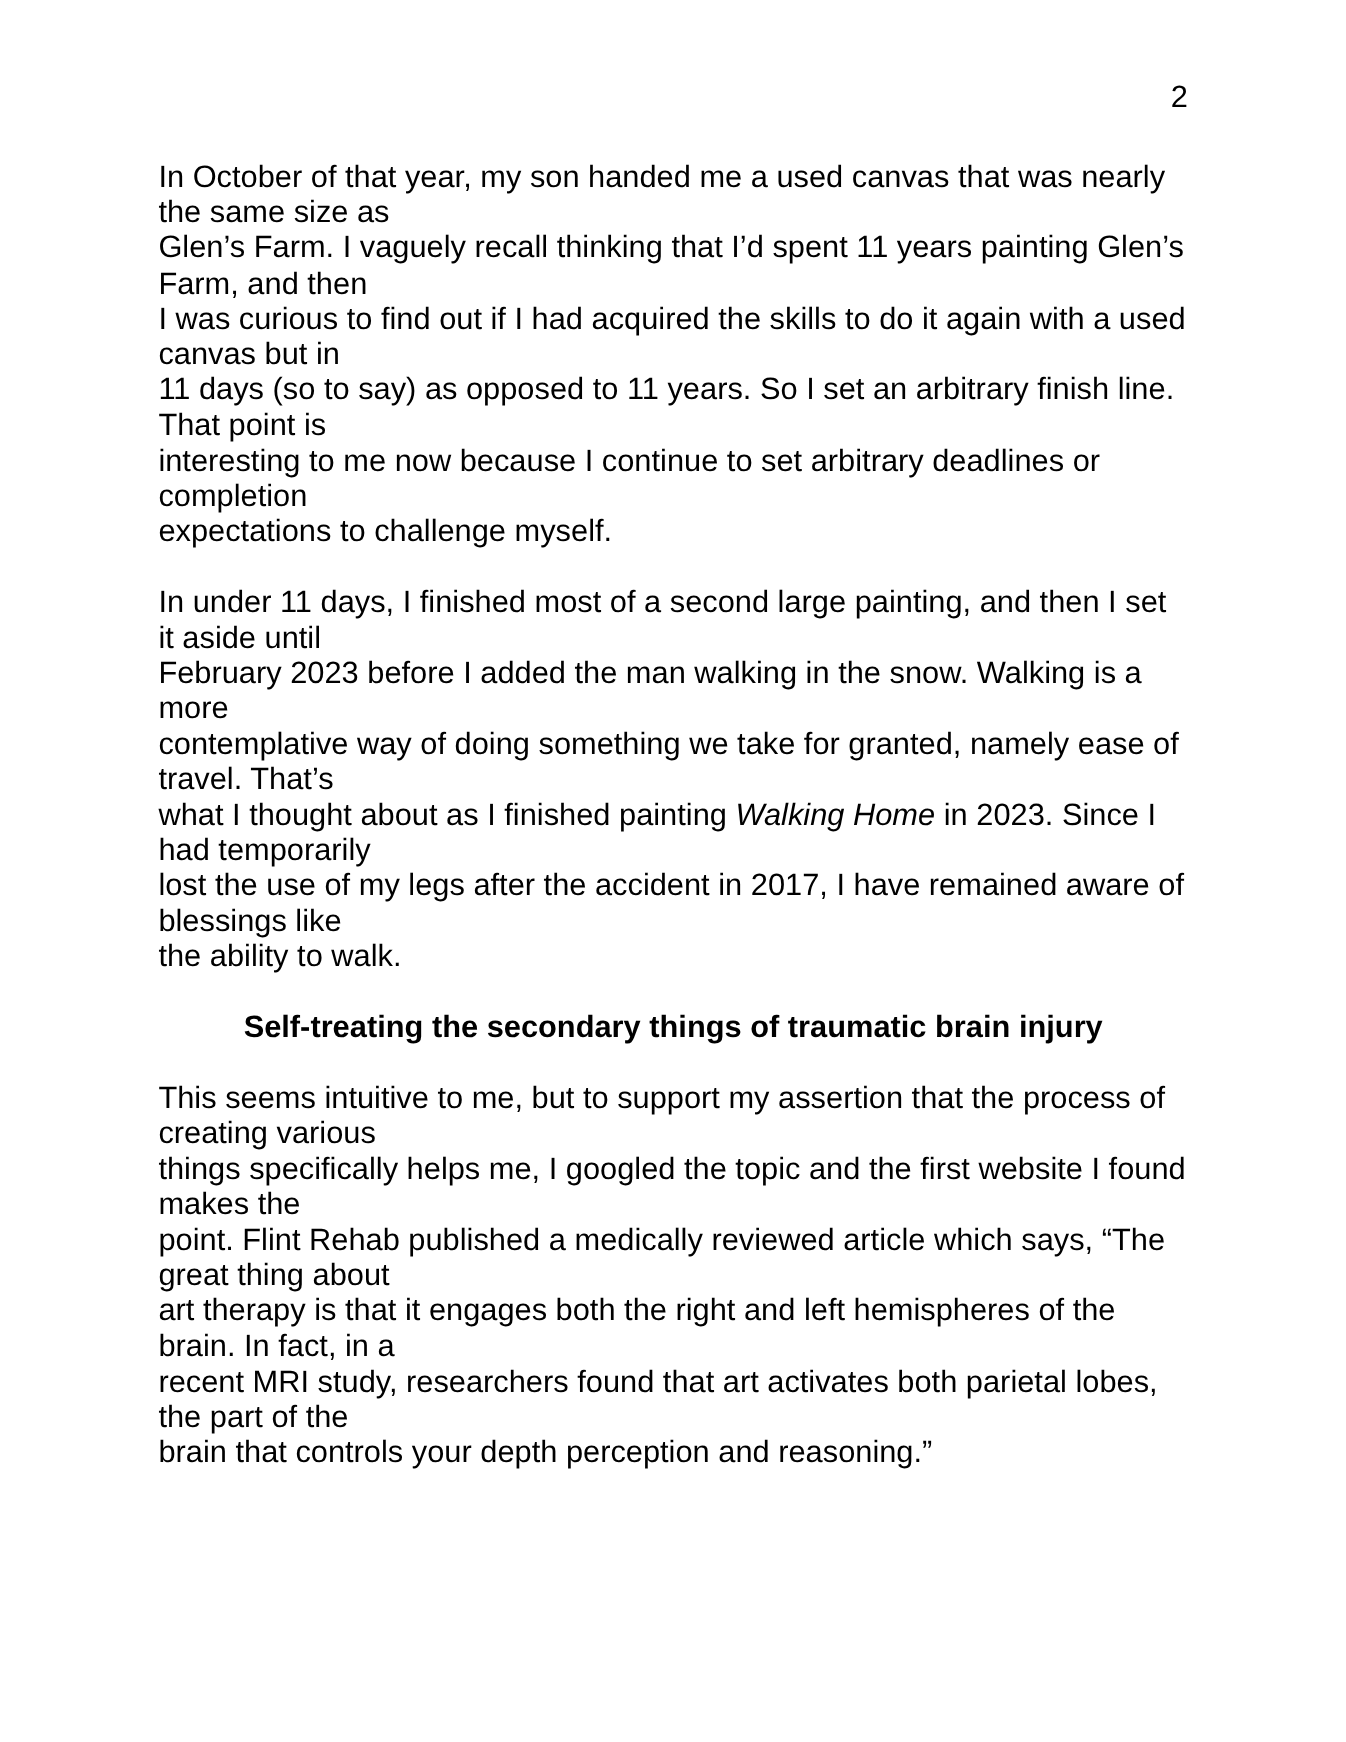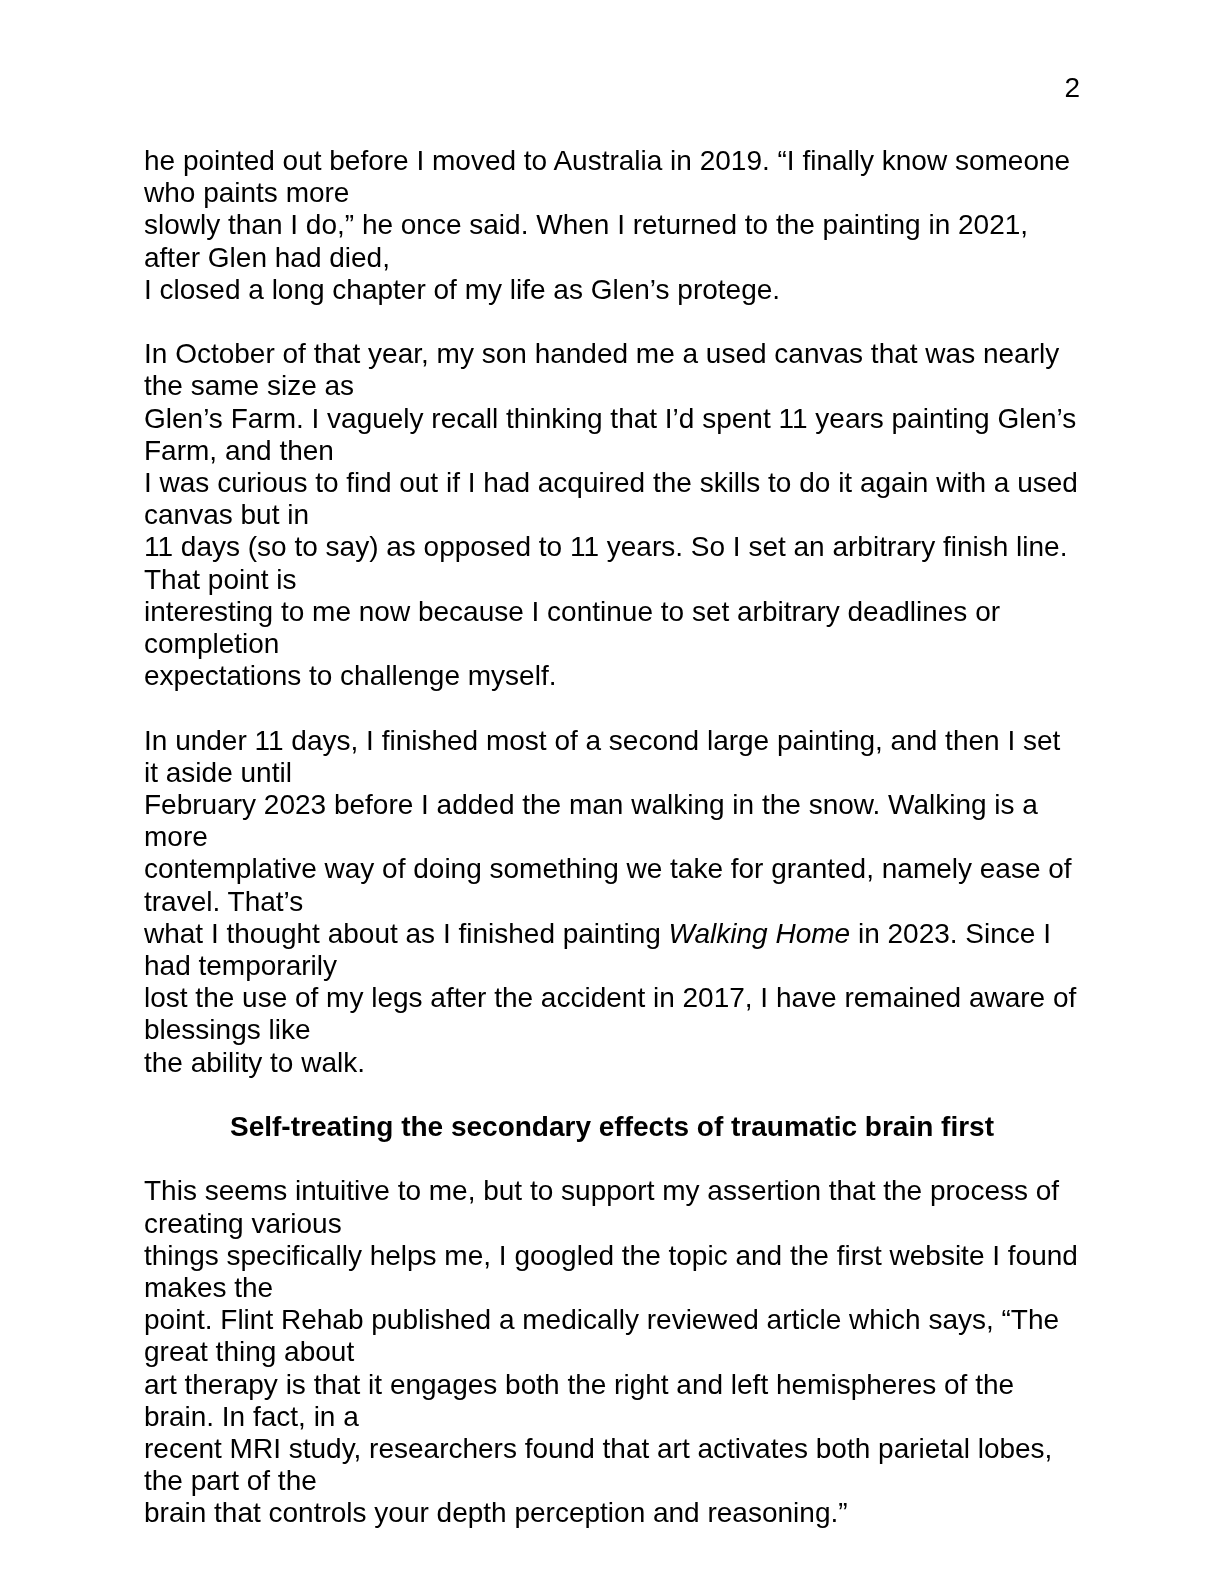"he pointed out before I" p.para { html: <p>he pointed out before I moved to Australia in 2019. “I finally know someone who paints more<br>slowly than I do,” he once said. When I returned to the painting in 2021, after Glen had died,<br>I closed a long chapter of my life as Glen’s protege.</p> -> none }
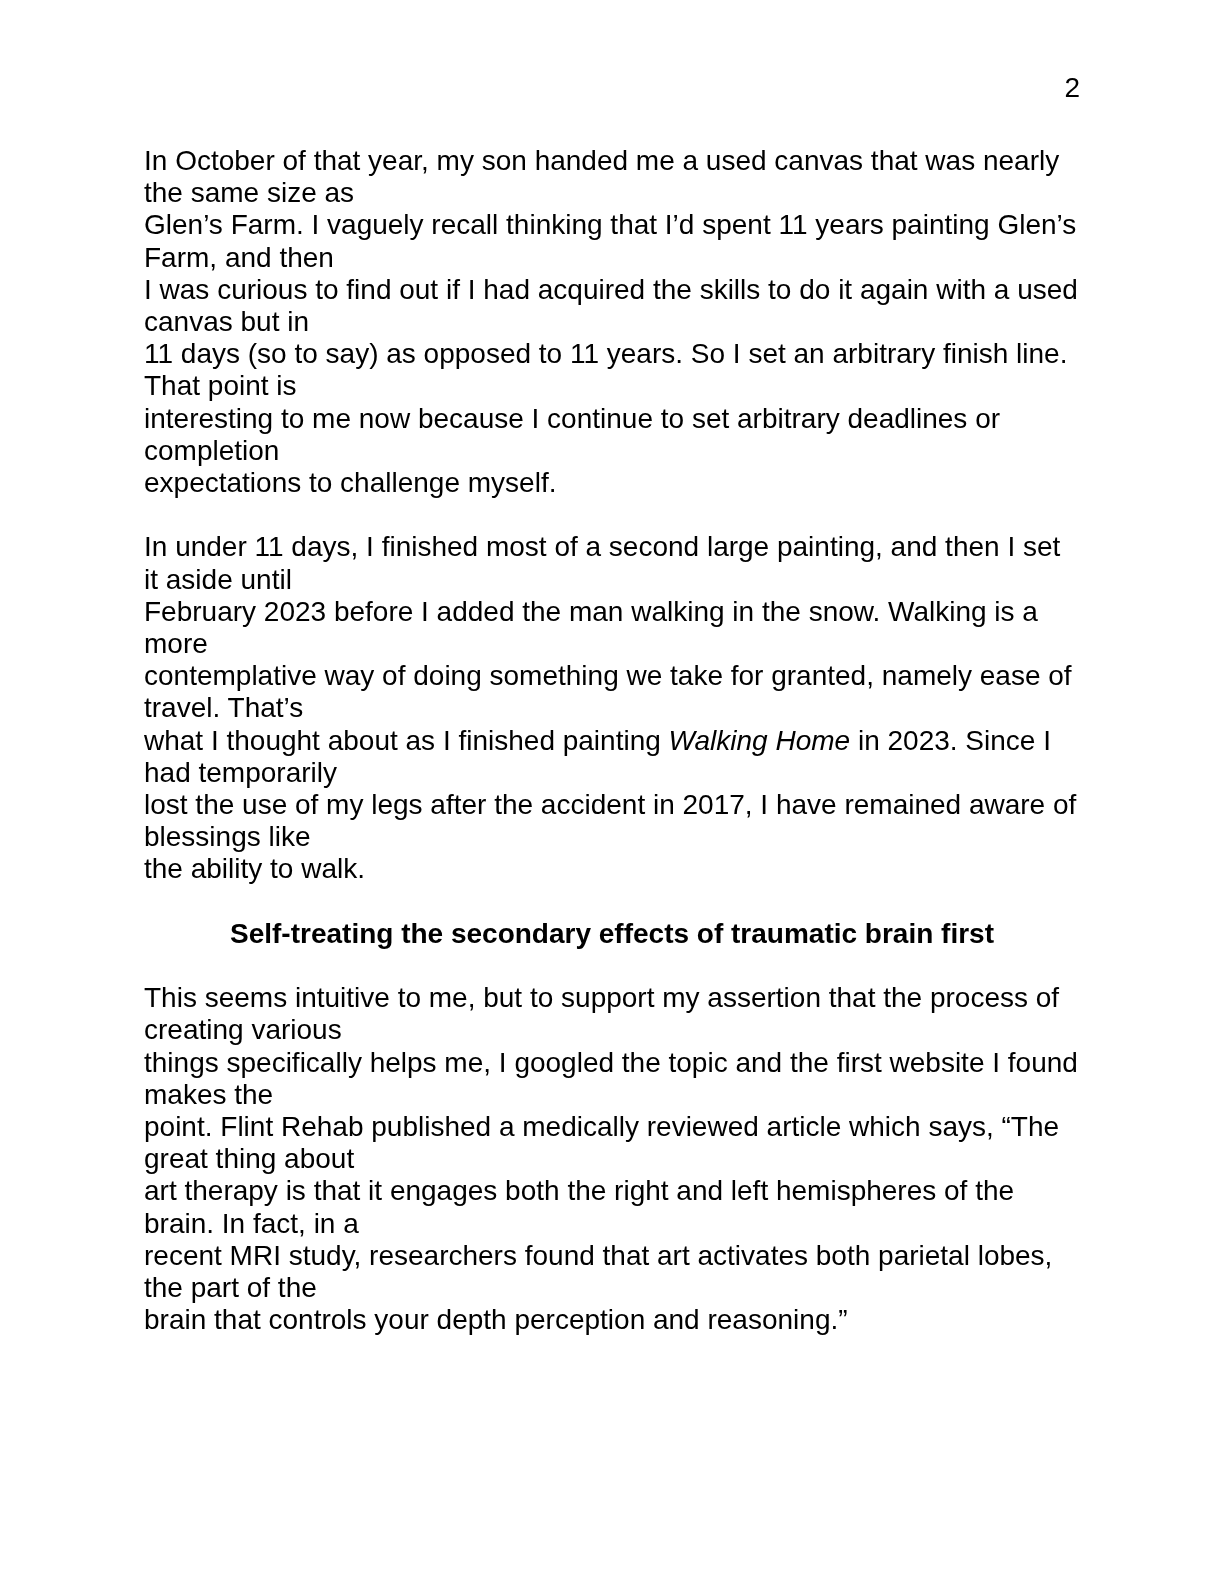"Self-treating the secondary effects of" p.para { text: effects of traumatic brain first -> things of traumatic brain injury }
